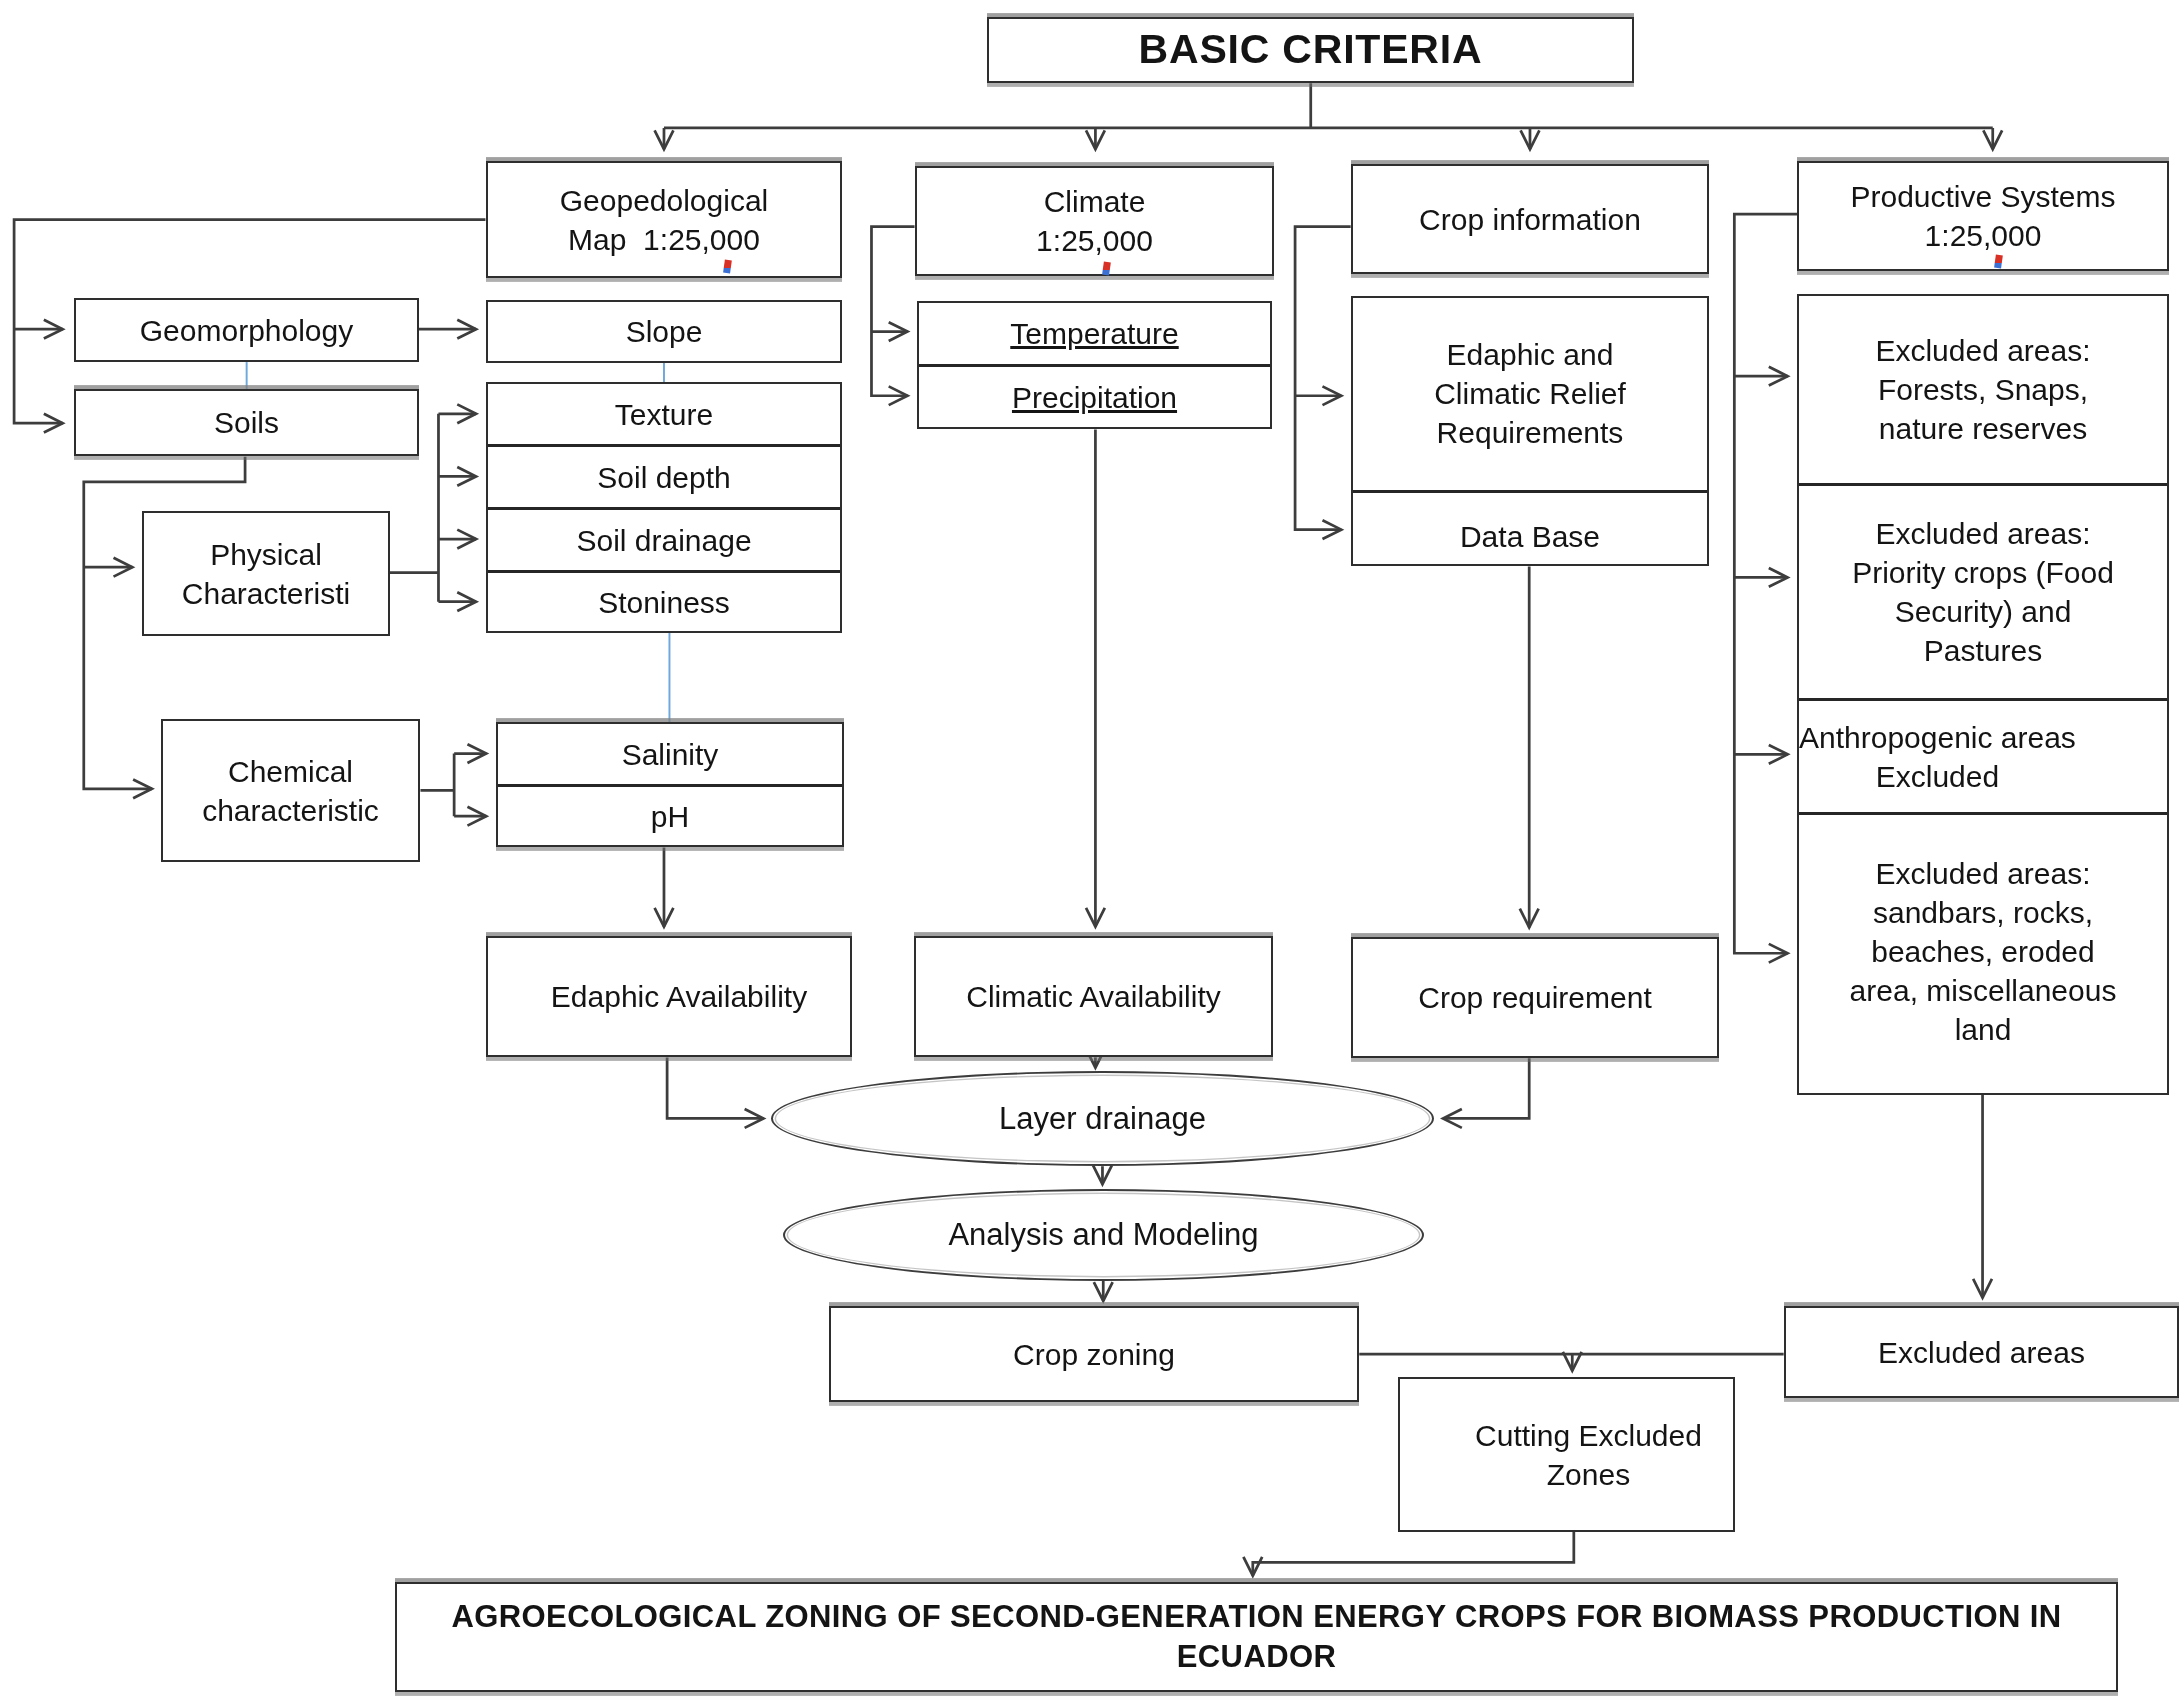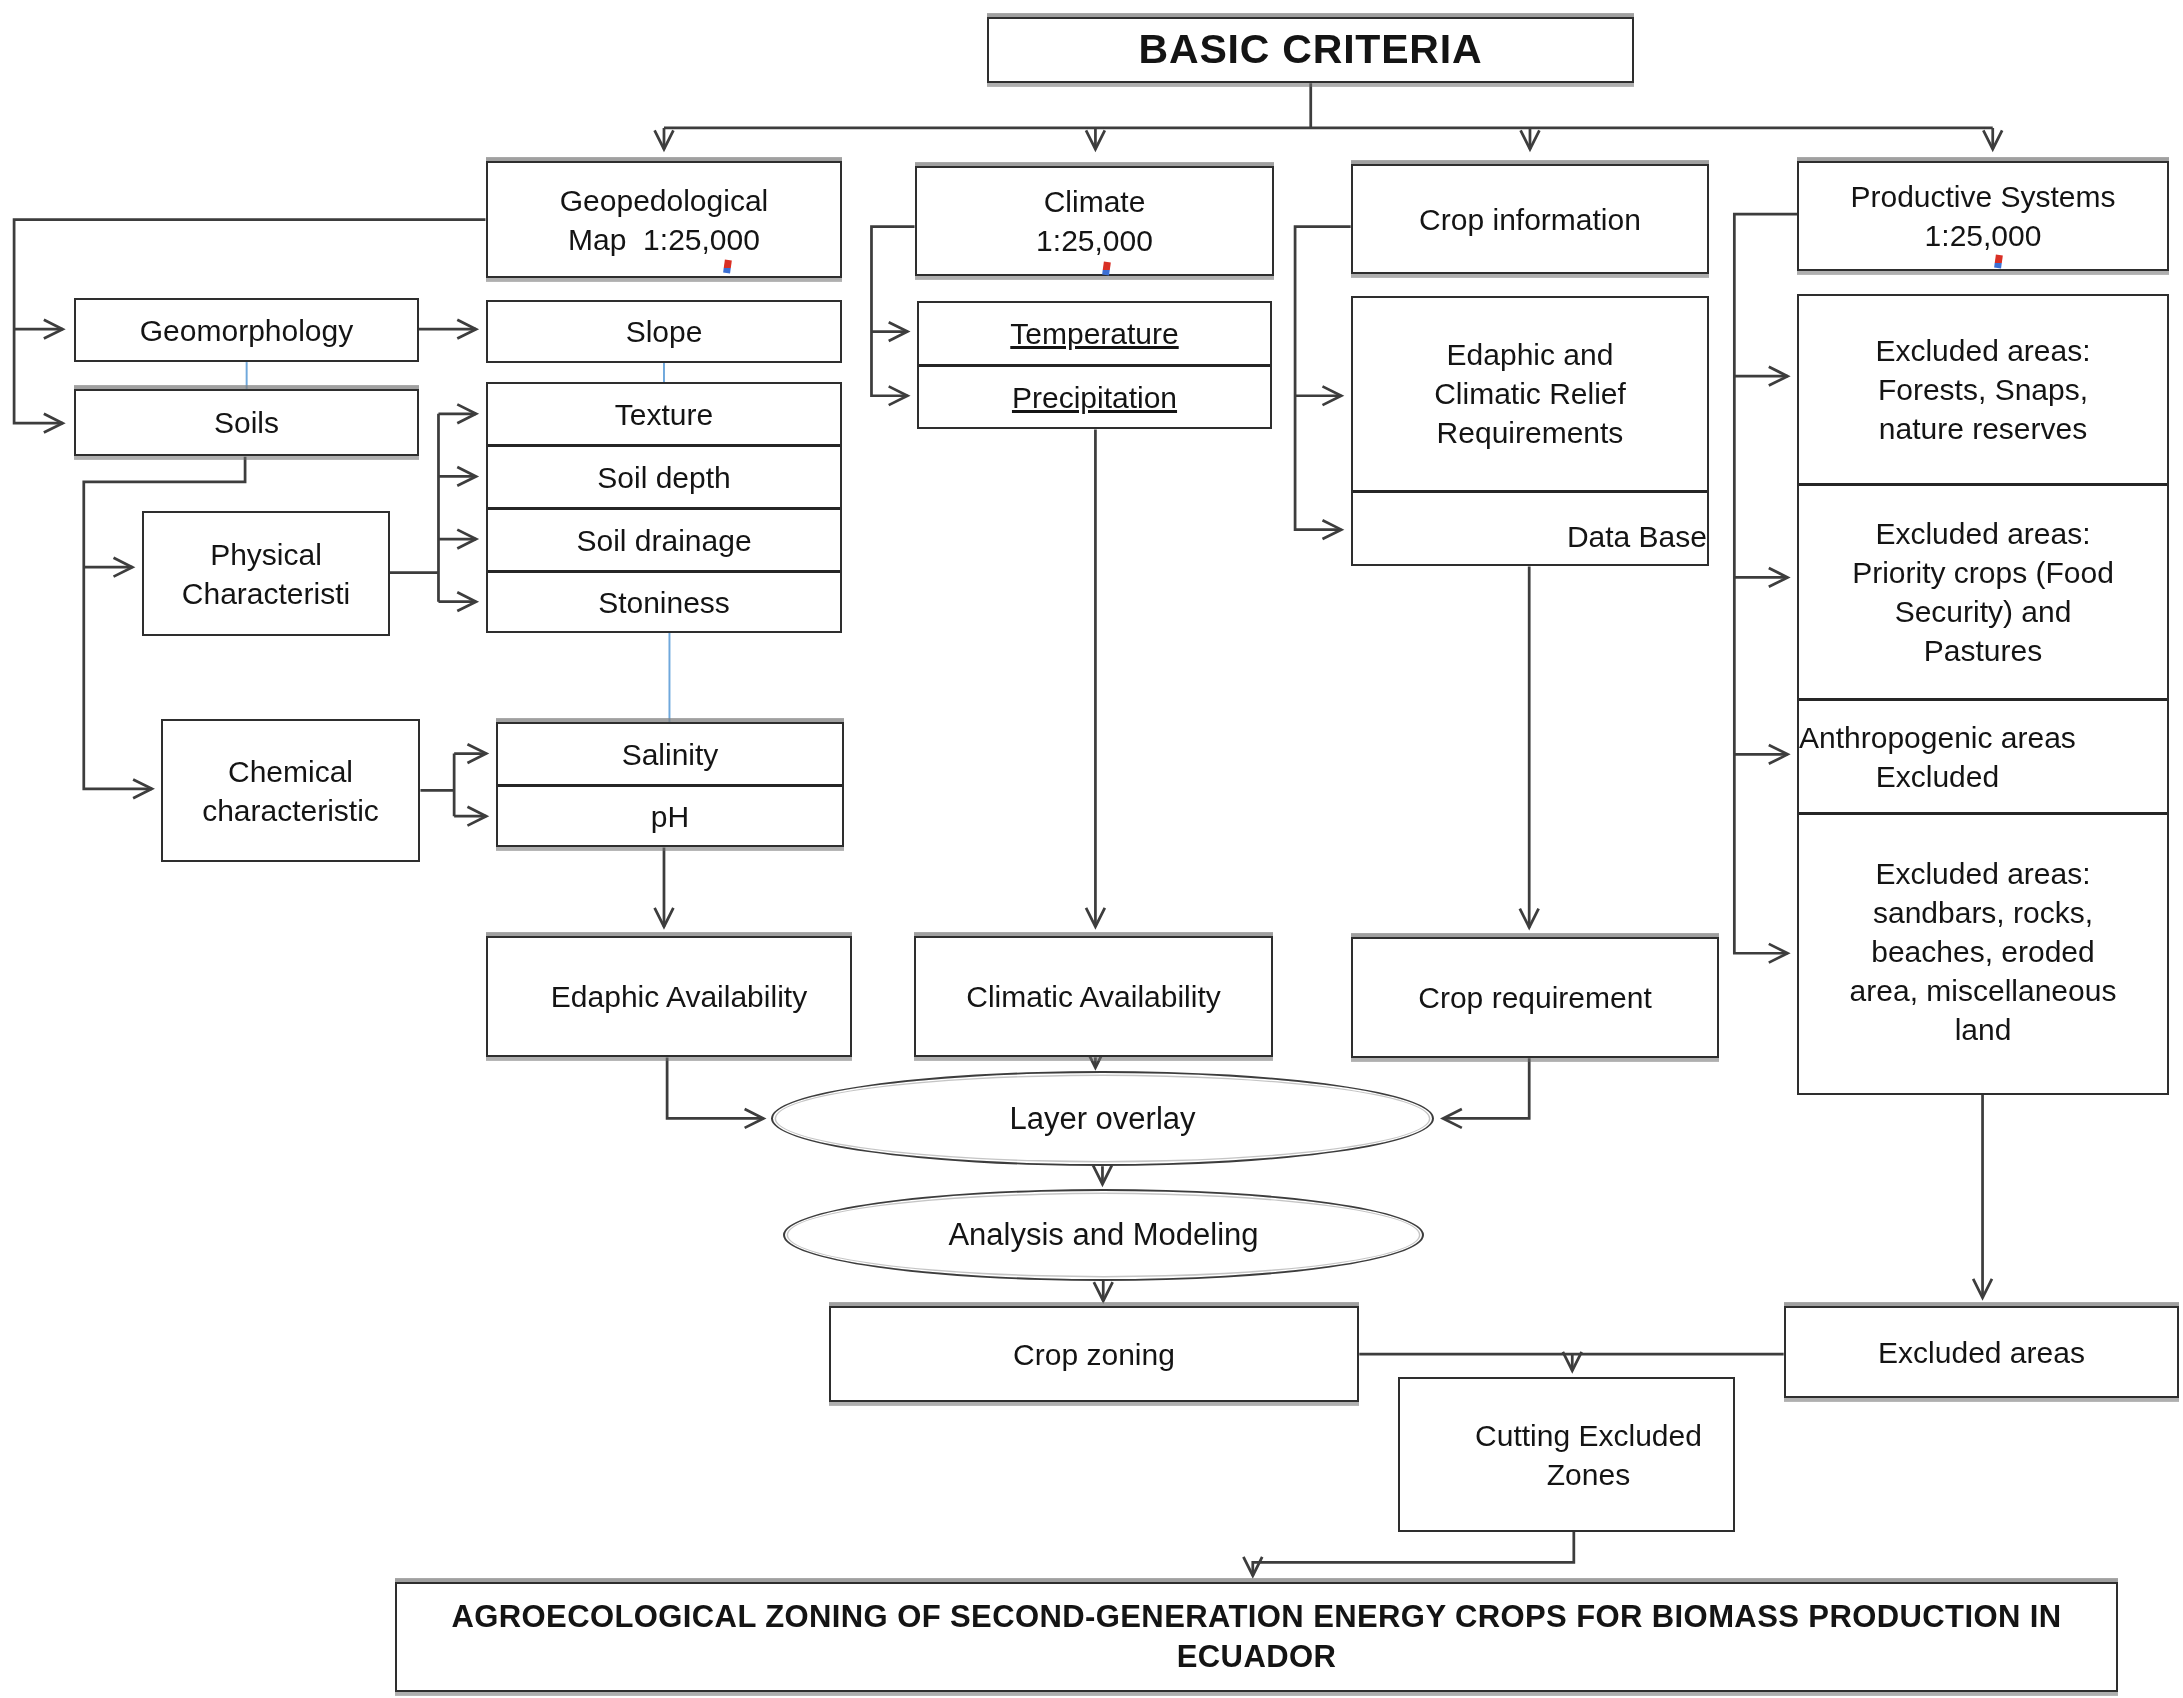"Data Base" div.row { justify-content: flex-end -> none }
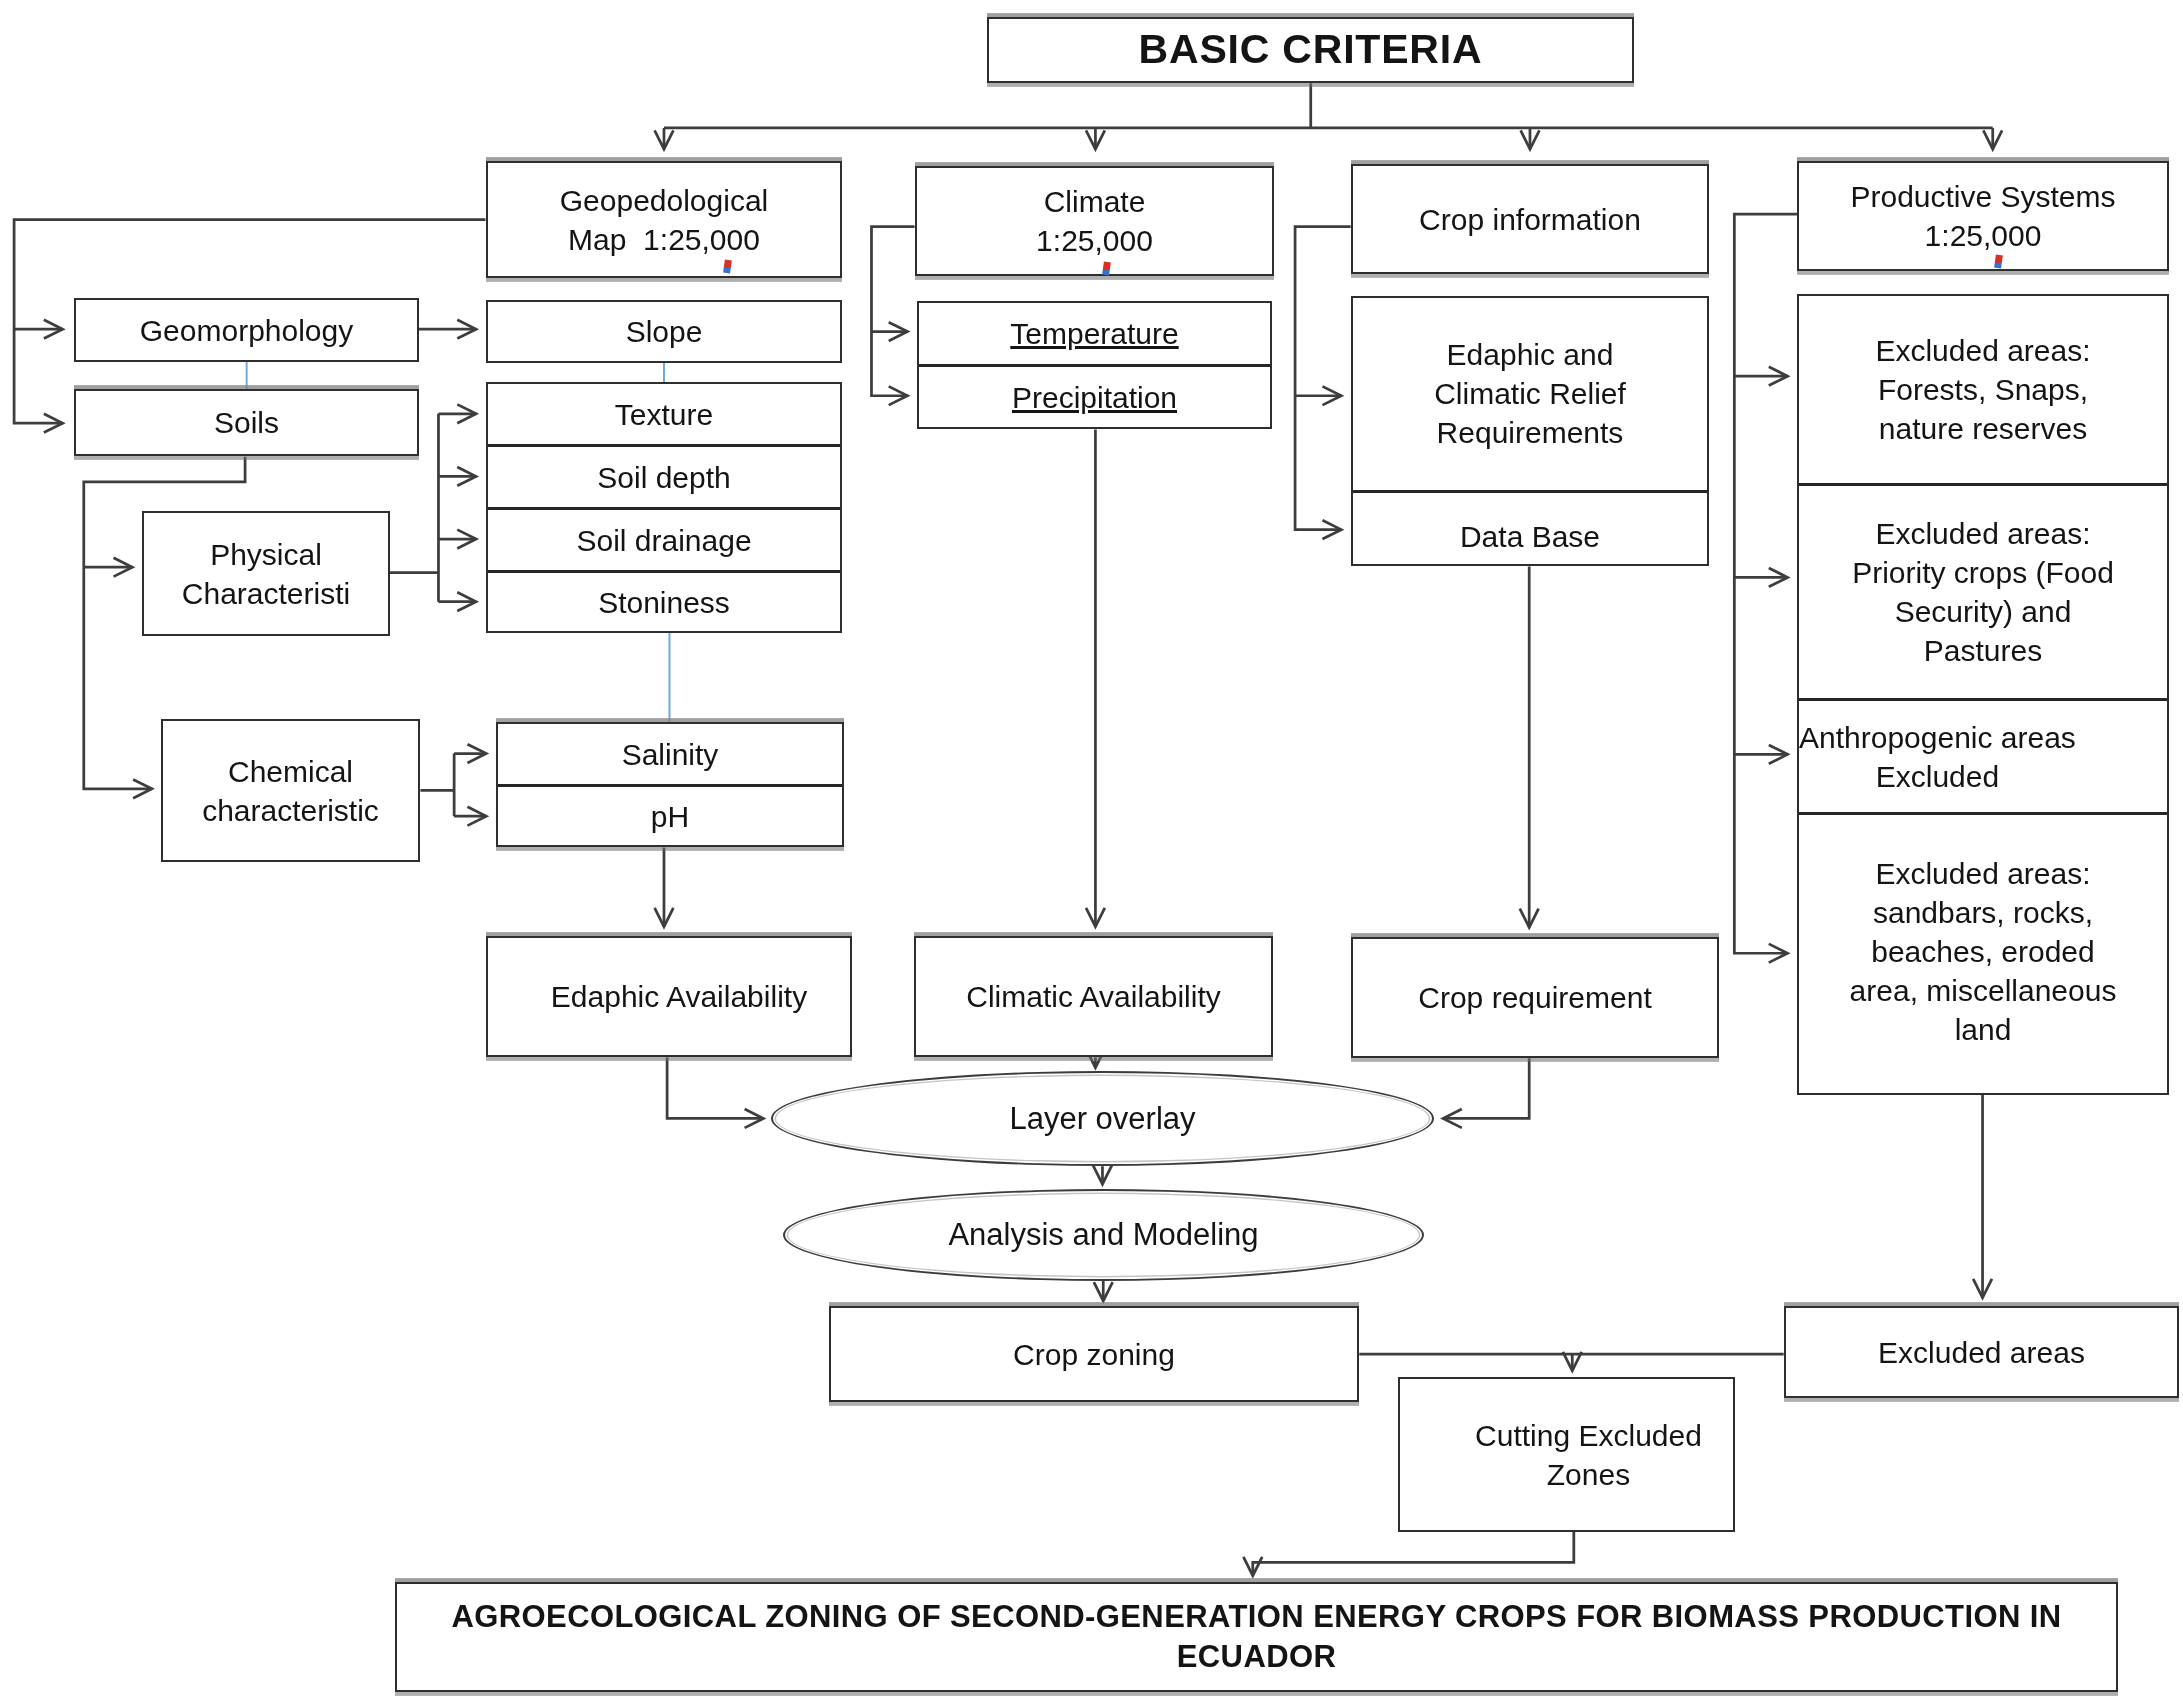"Layer overlay" span { text: overlay -> drainage }
